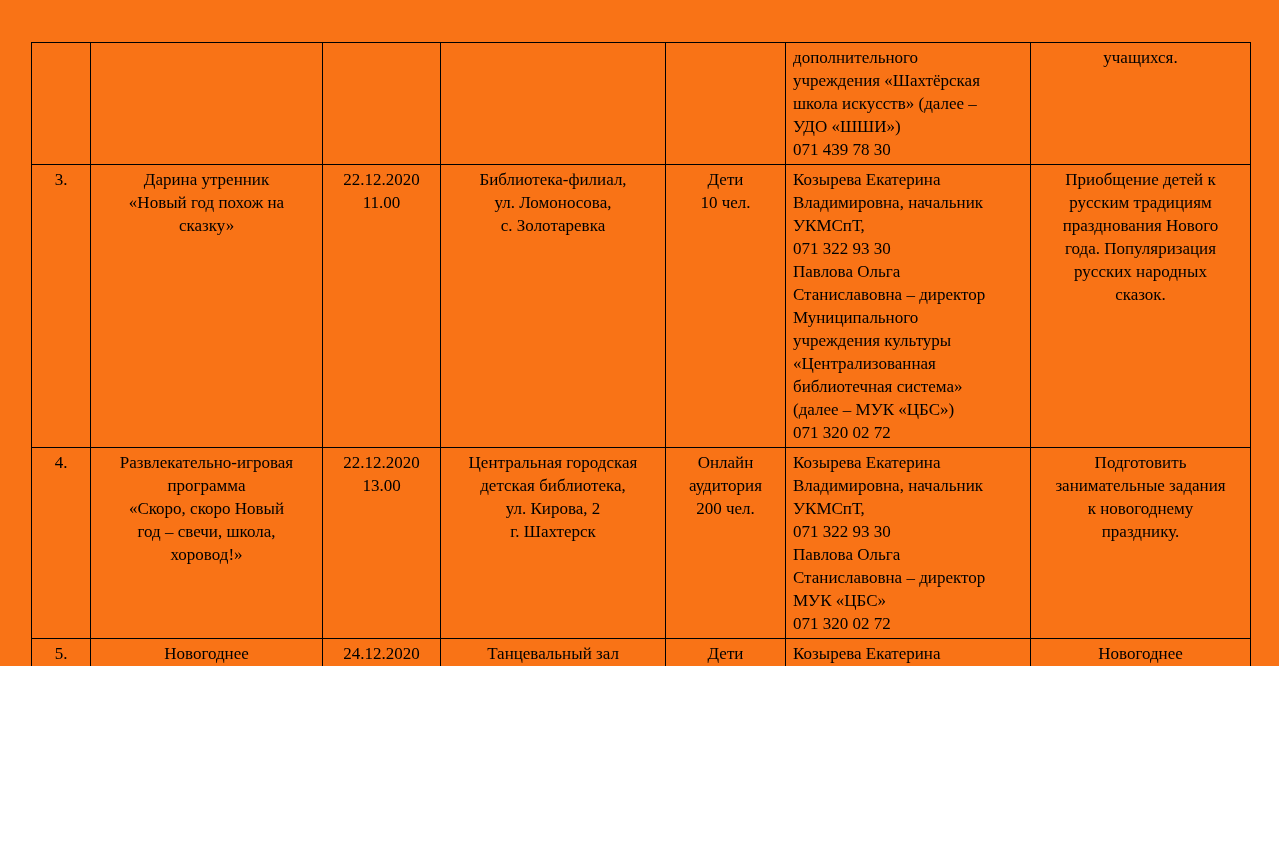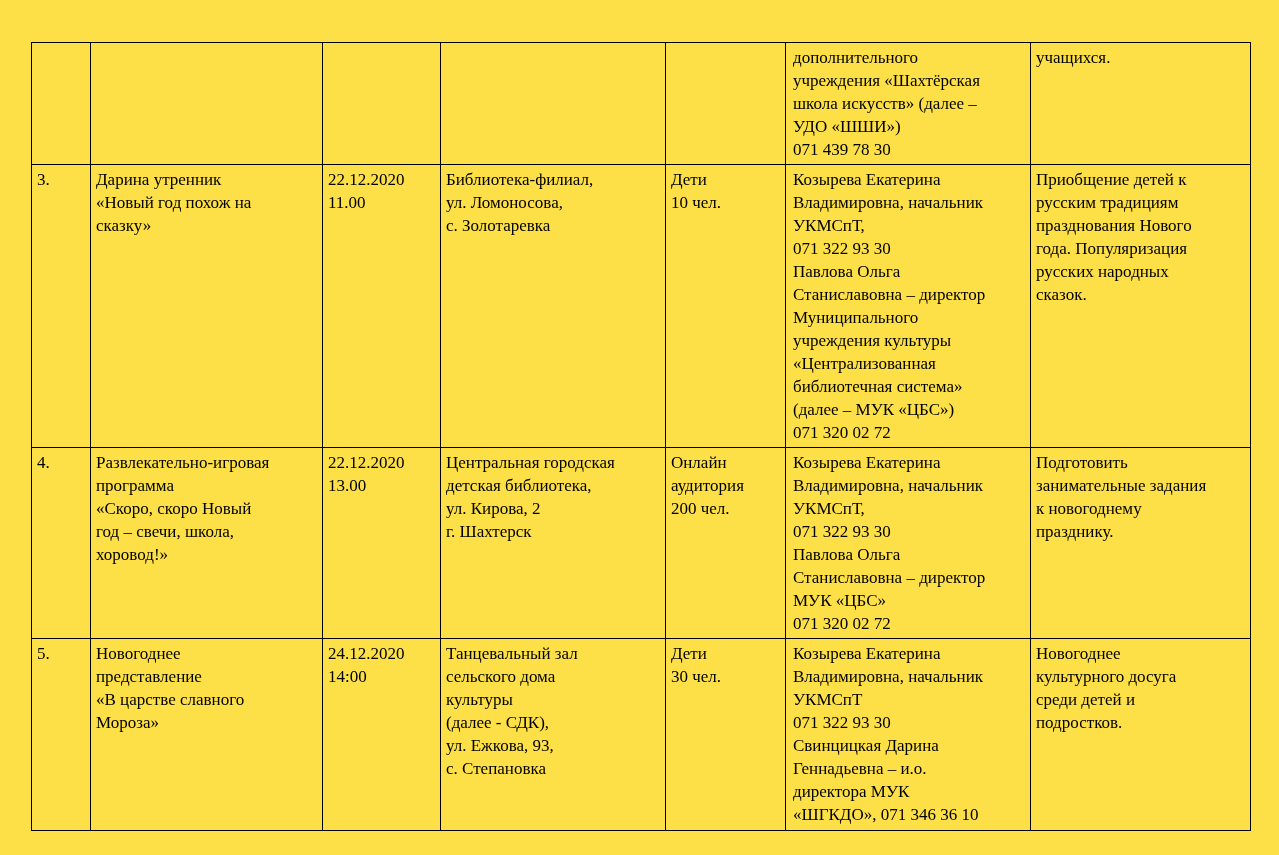"дополнительного" .page { background: #fde047 -> #f97316; height: 855px -> 666px }
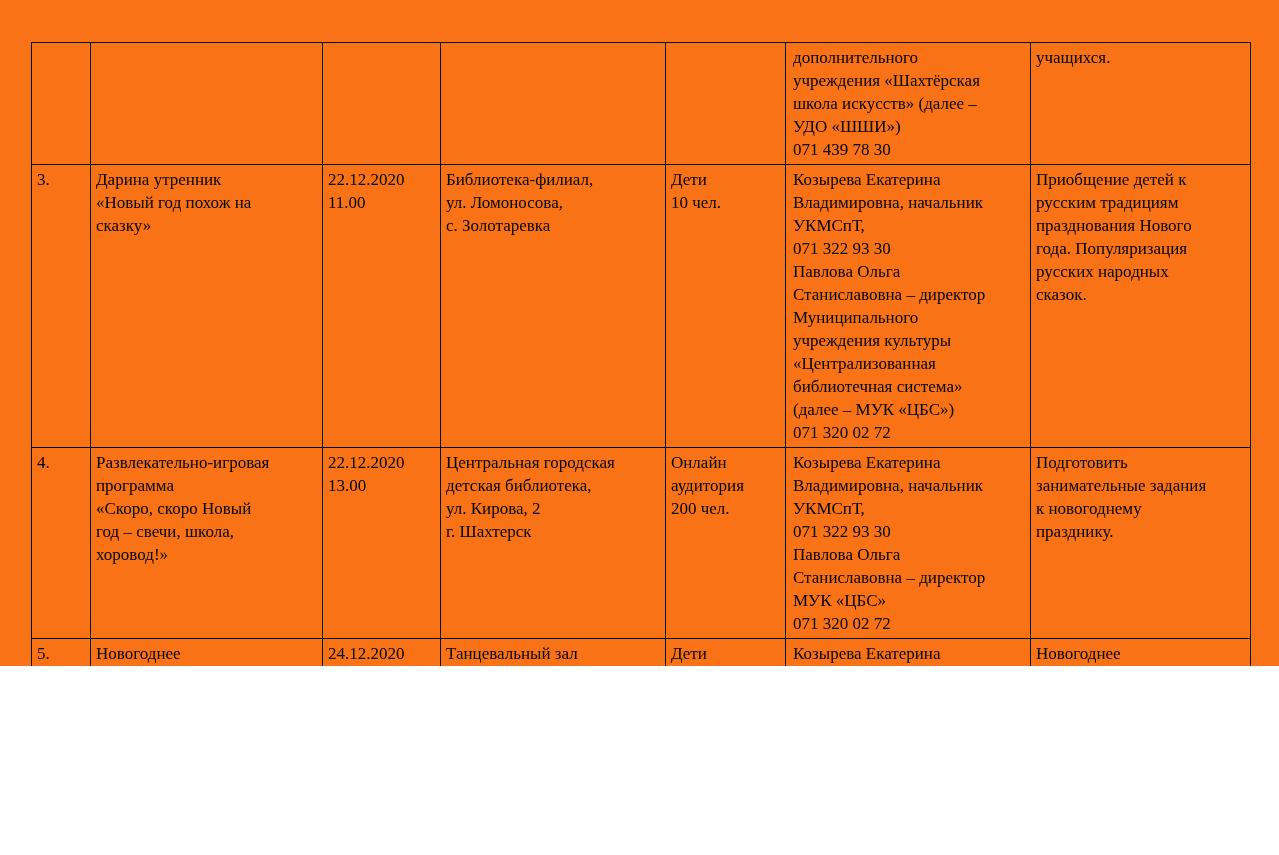"учащихся." table.schedule td { text-align: left -> center }
